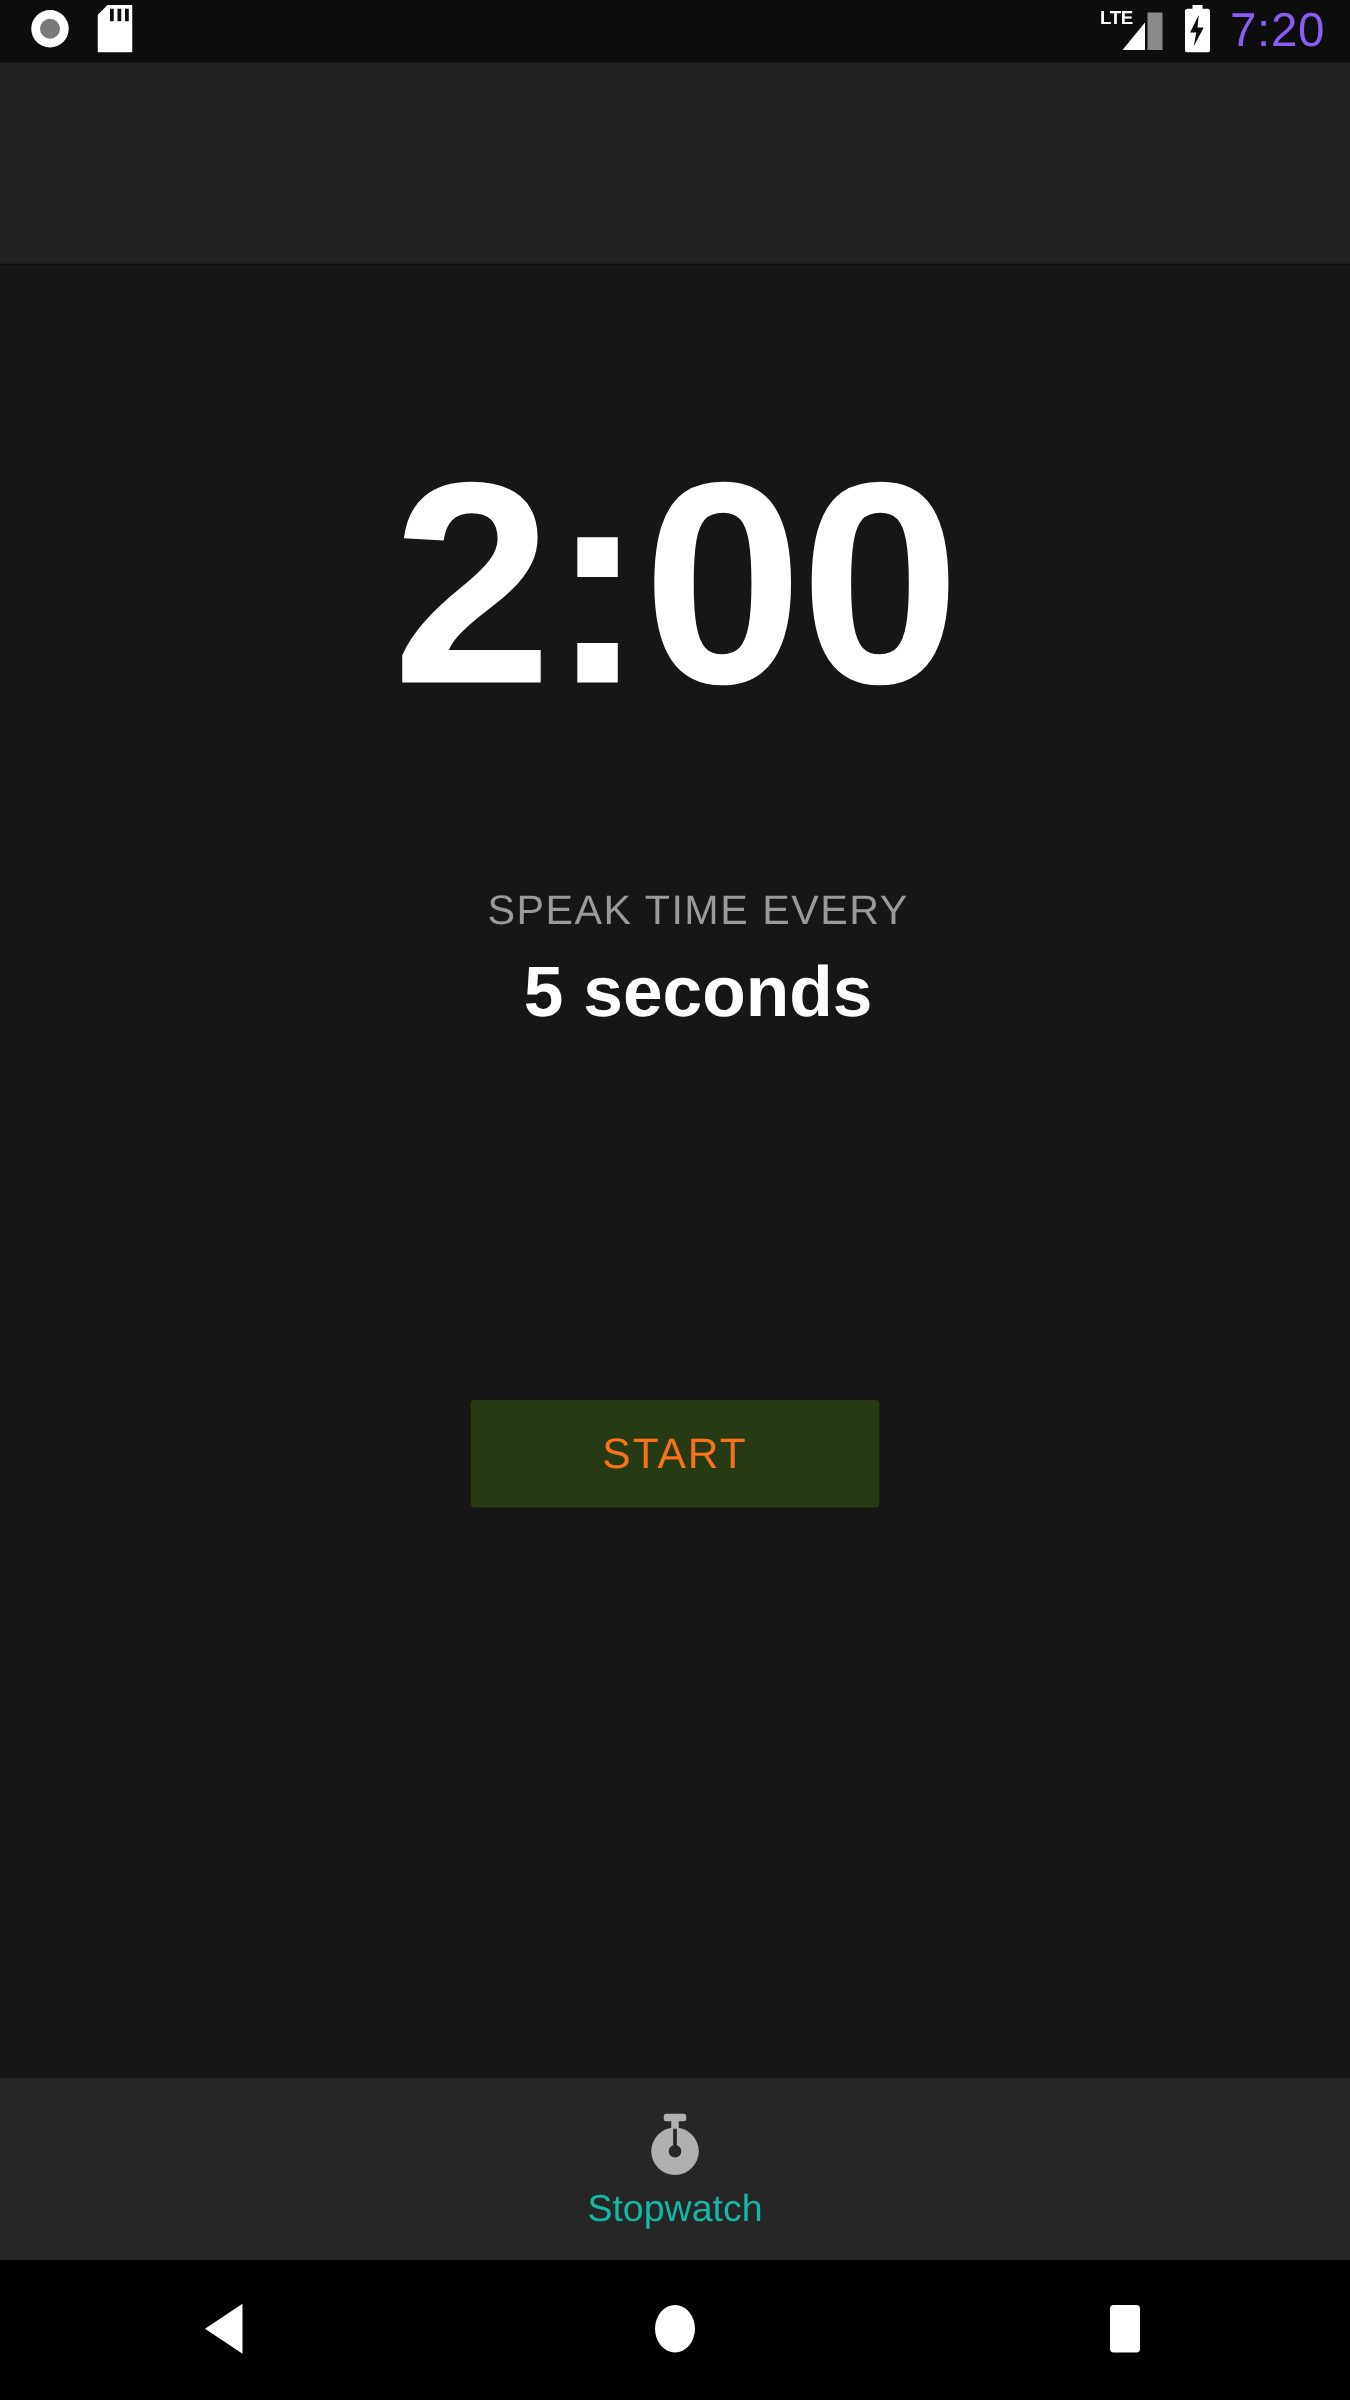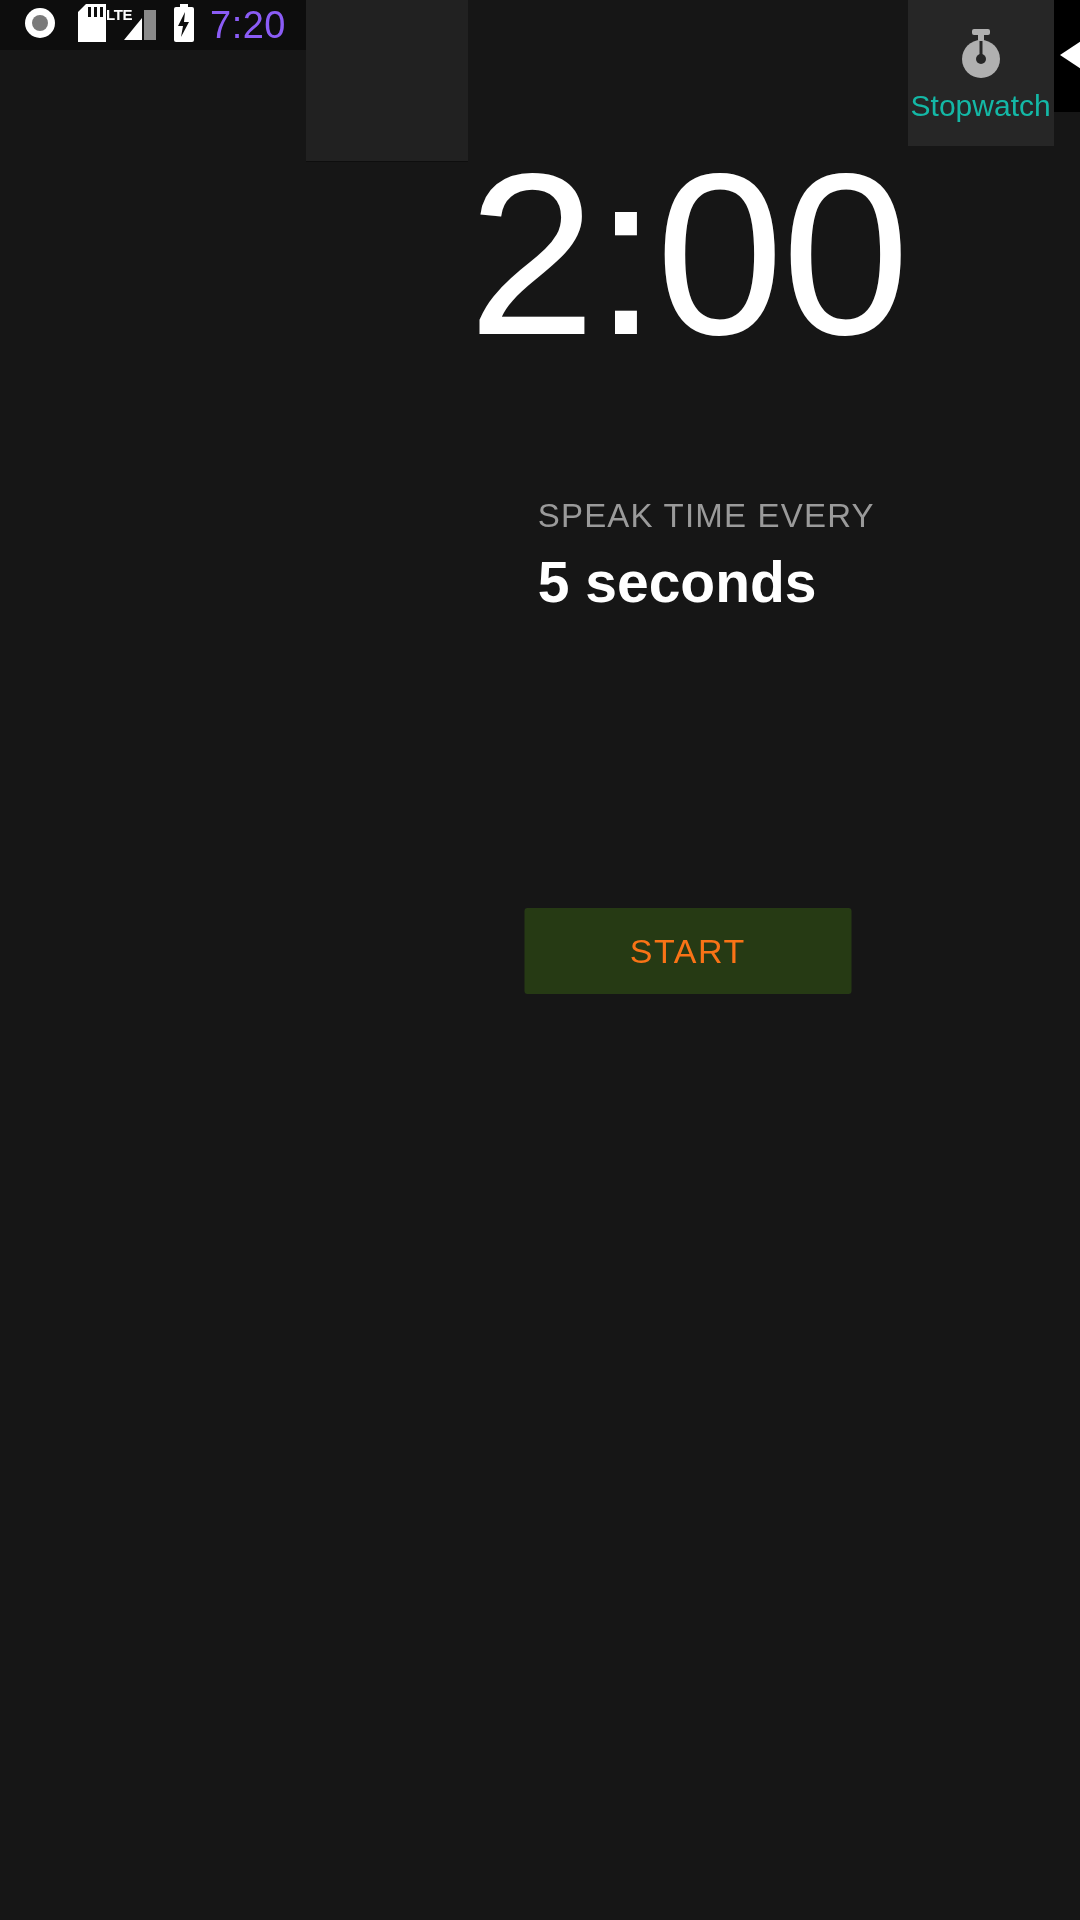"LTE" #screen { flex-direction: row -> column }
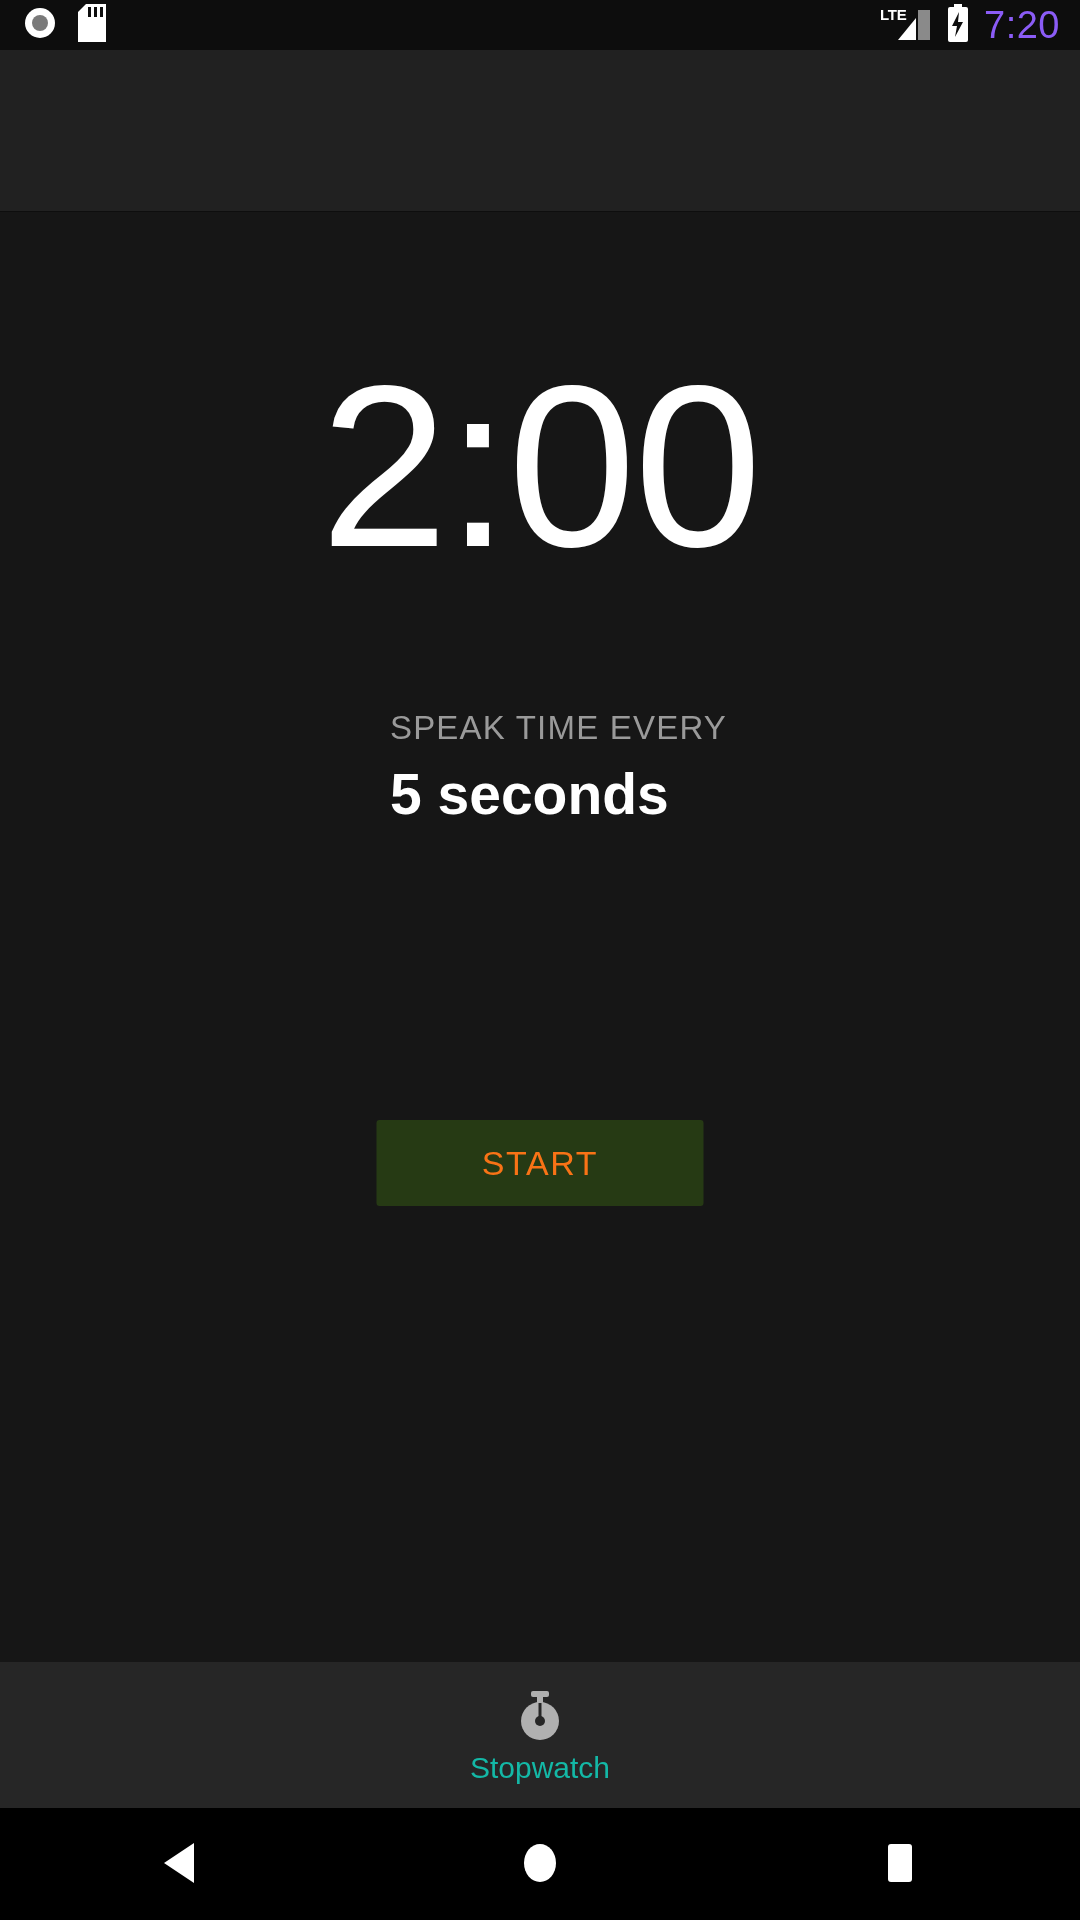"2:00" .timer-display { font-weight: 400 -> 700 }
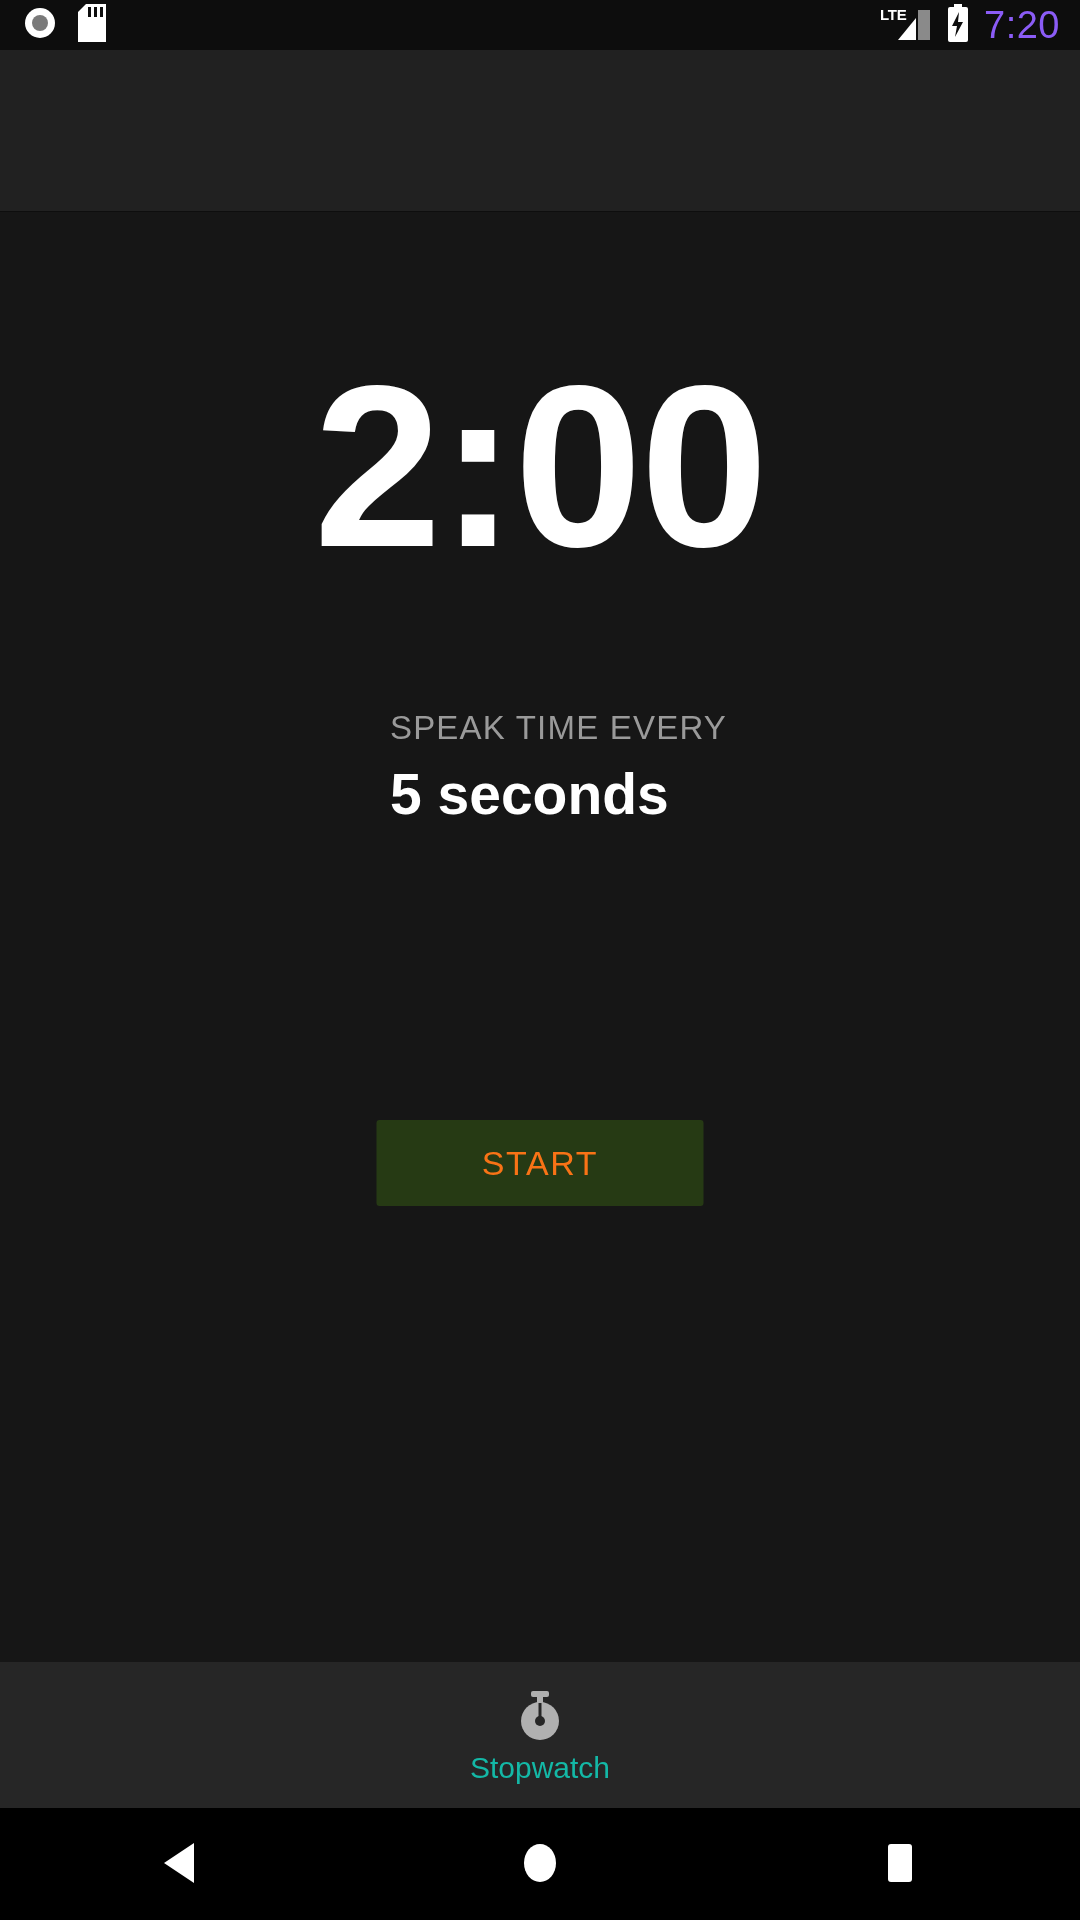"SPEAK TIME EVERY" .speak-block { text-align: none -> center }
